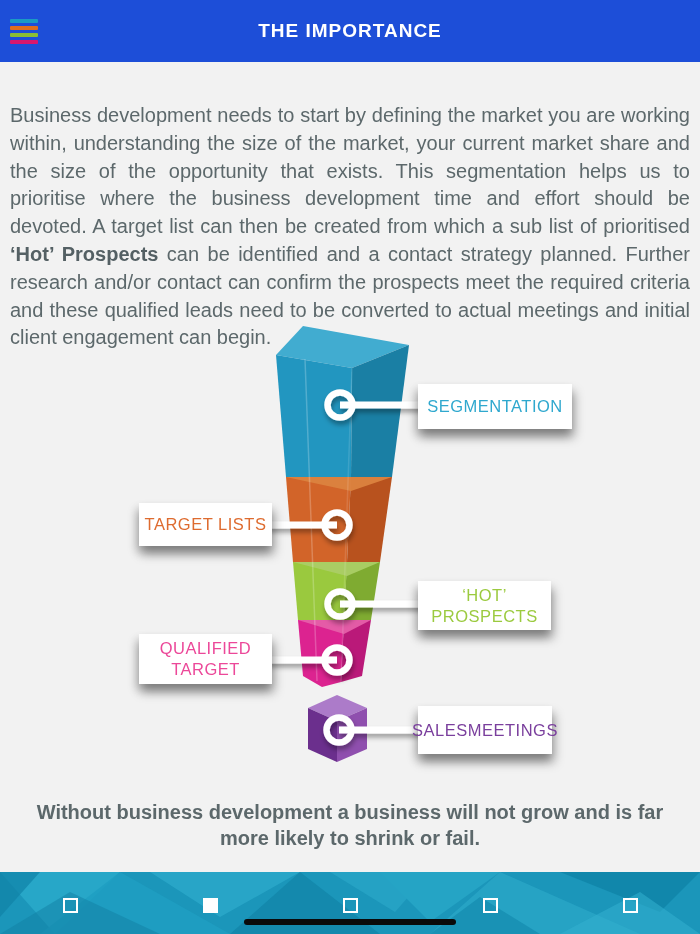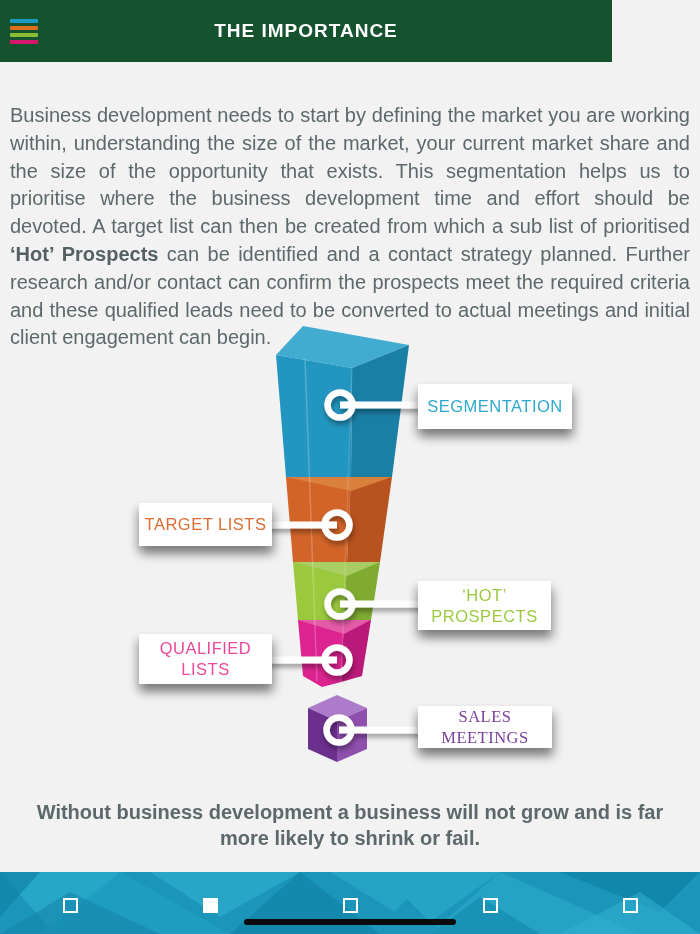"THE IMPORTANCE" .header { background: #14532d -> #1d4ed8; width: 612px -> 700px }
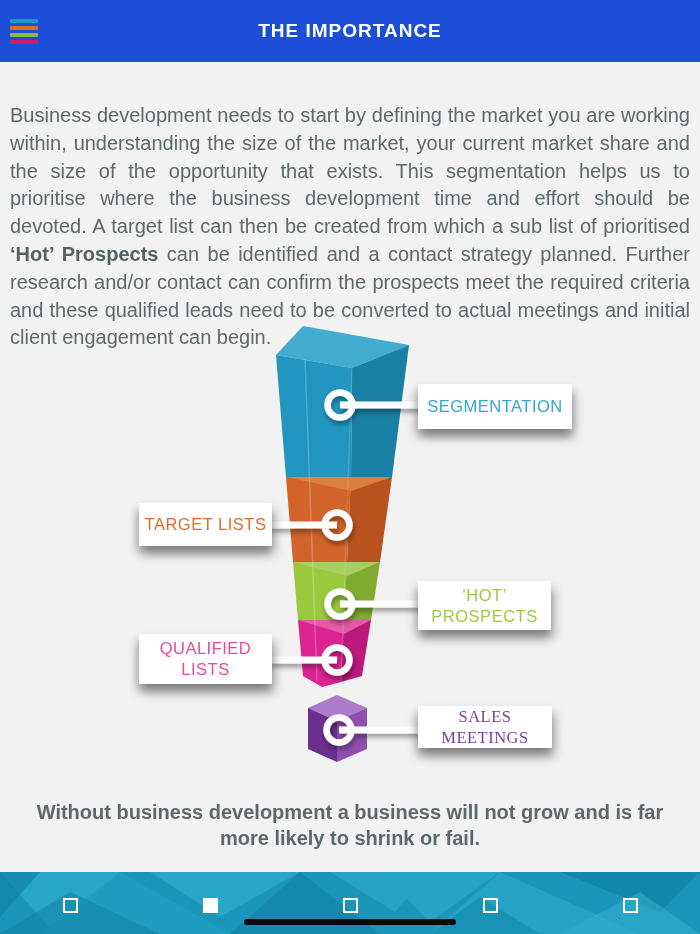"LISTS" span { text: LISTS -> TARGET }
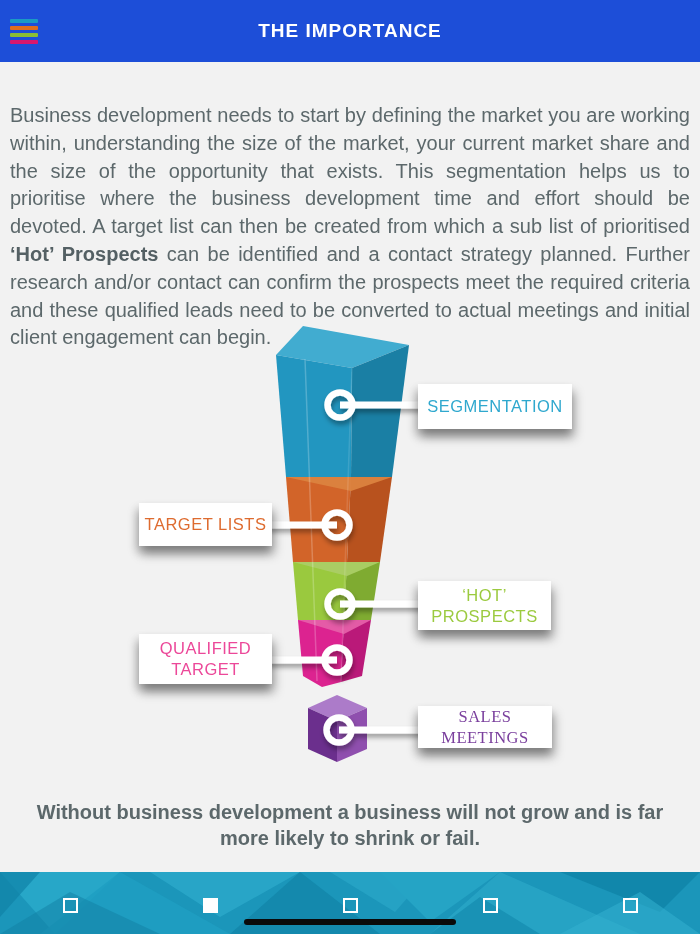"SALES" .lb-sal { flex-direction: column -> row; font-family: Liberation Serif, serif -> none; height: 42px -> 48px }
